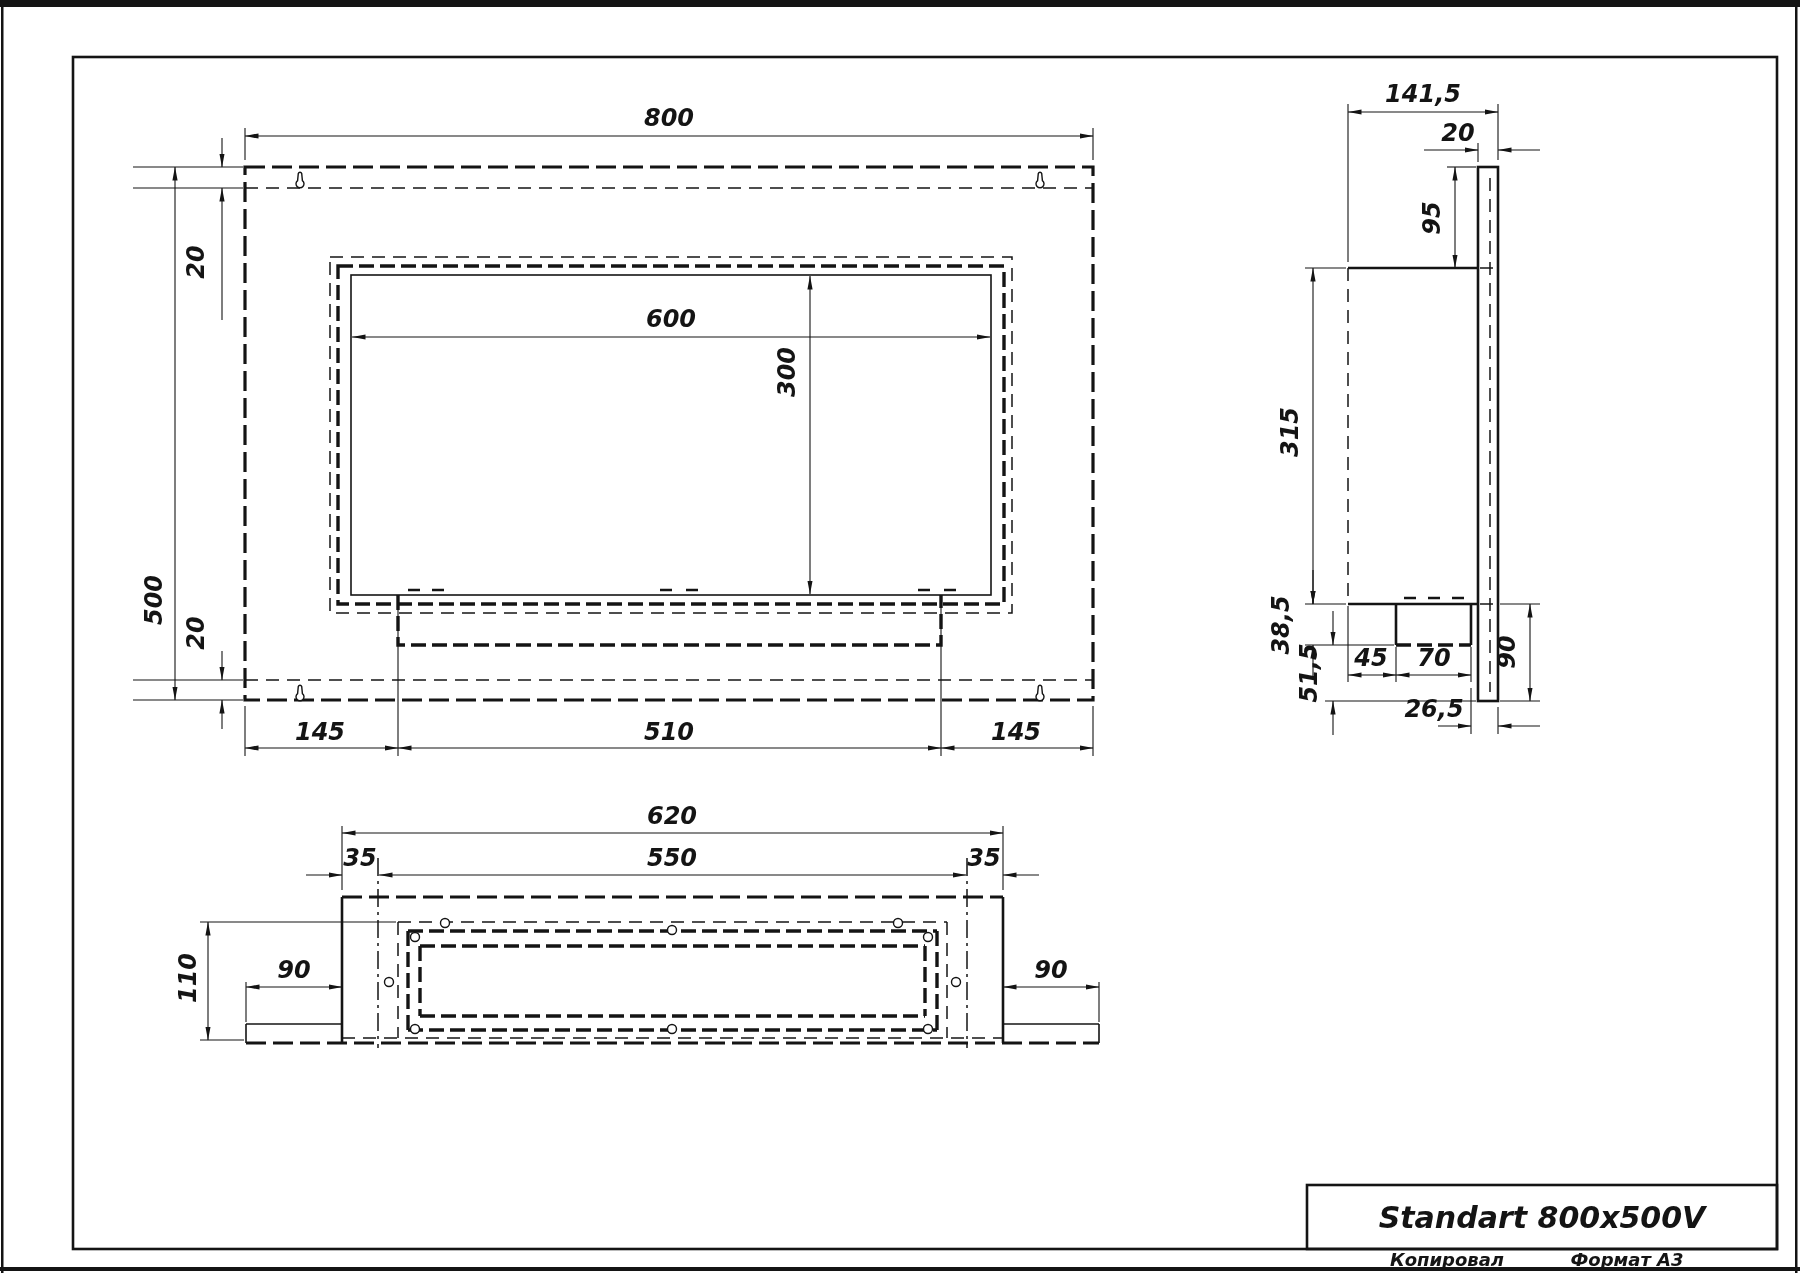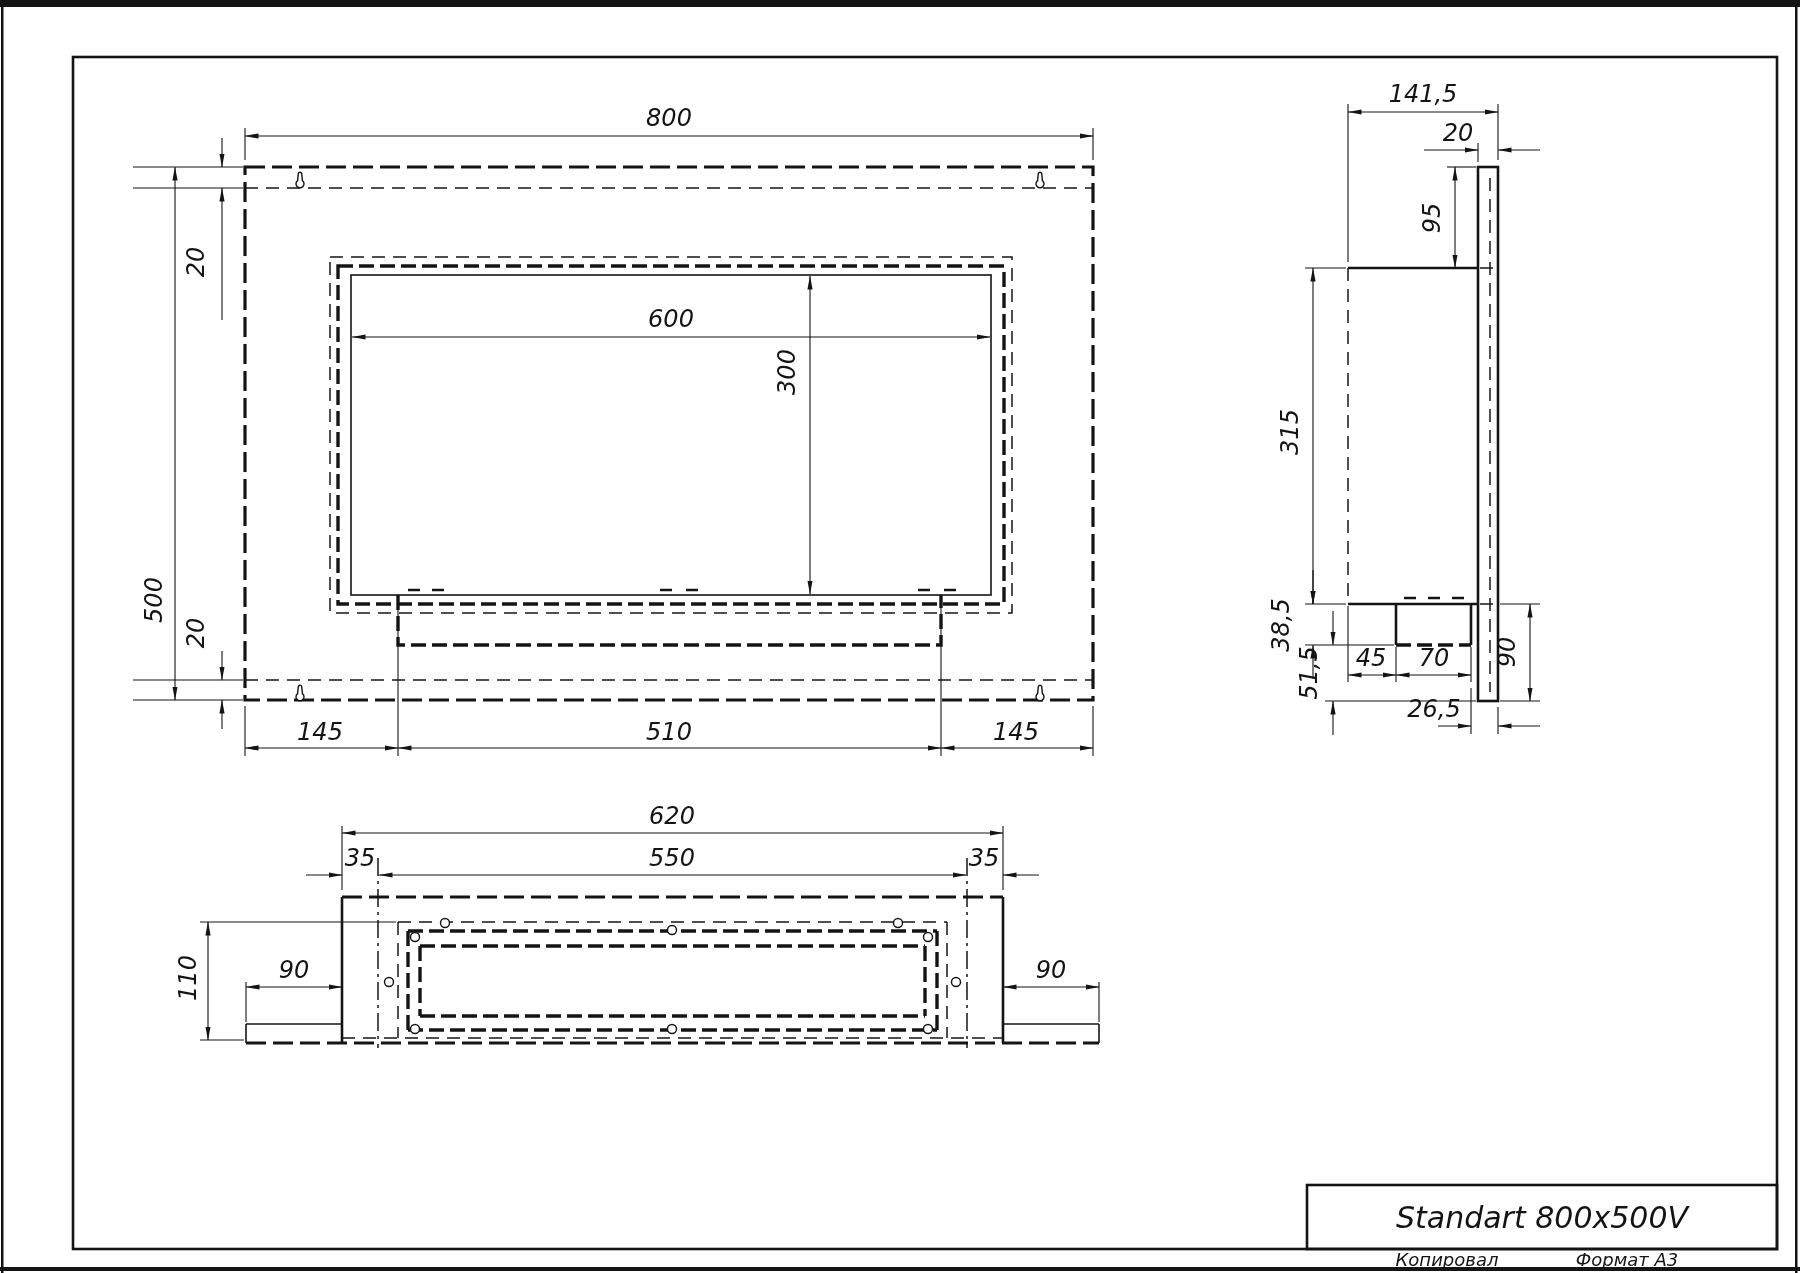"800" .sheet { font-weight: none -> bold }
